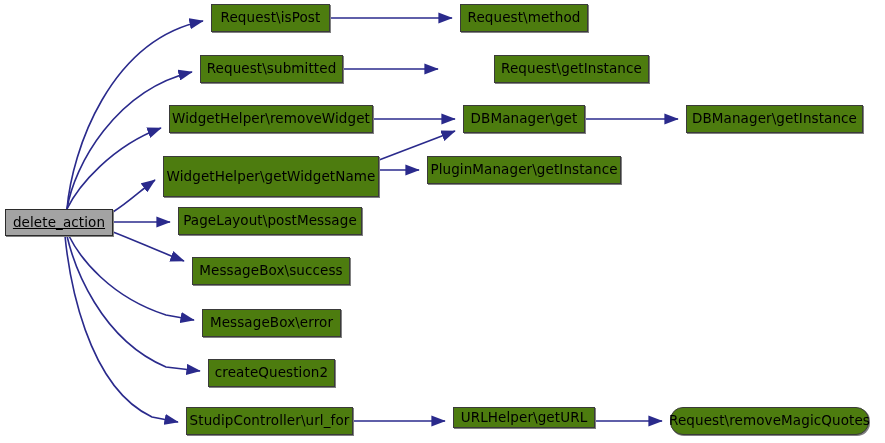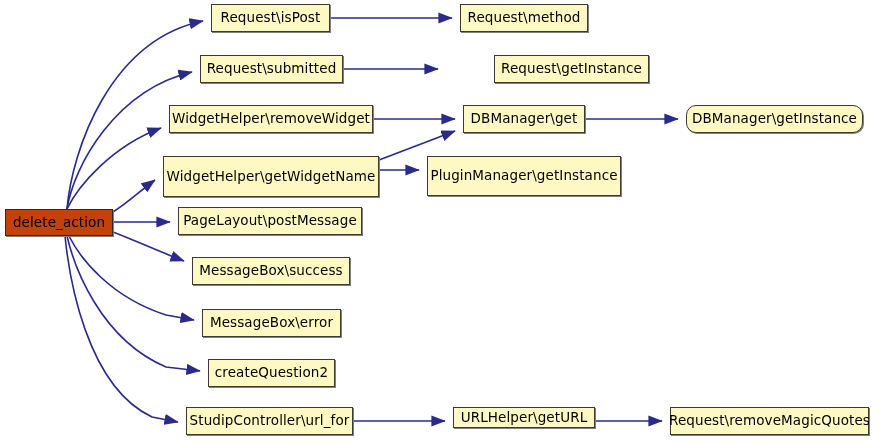"Request\isPost" .node { background: #fef9c3 -> #4d7c0f }
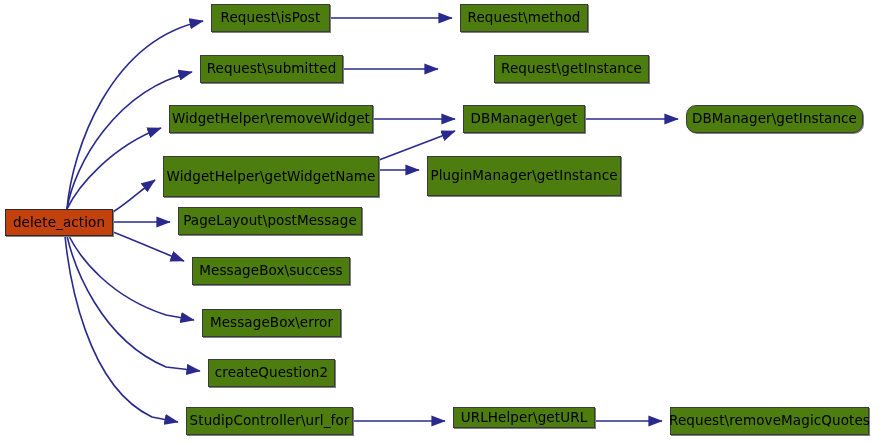"DBManager\getInstance" div.node { border-radius: 10px -> none }
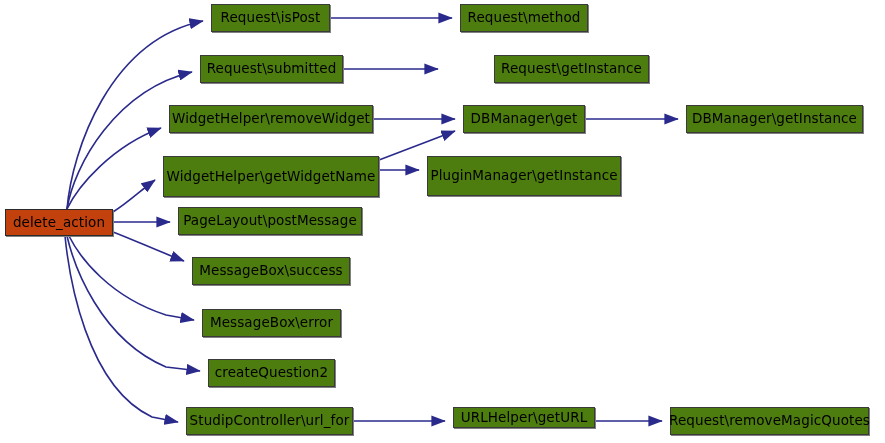"PluginManager\getInstance" div.node { height: 40px -> 28px }
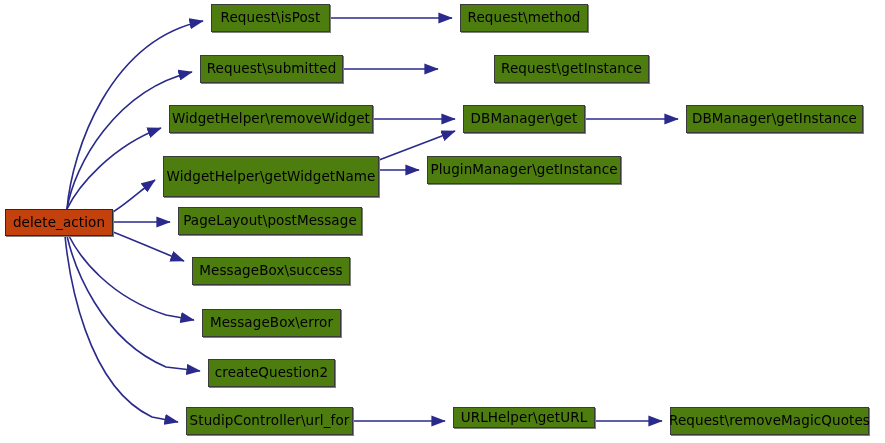"delete_action" .node.root { background: #c2410c -> #a3a3a3; text-decoration: none -> underline }
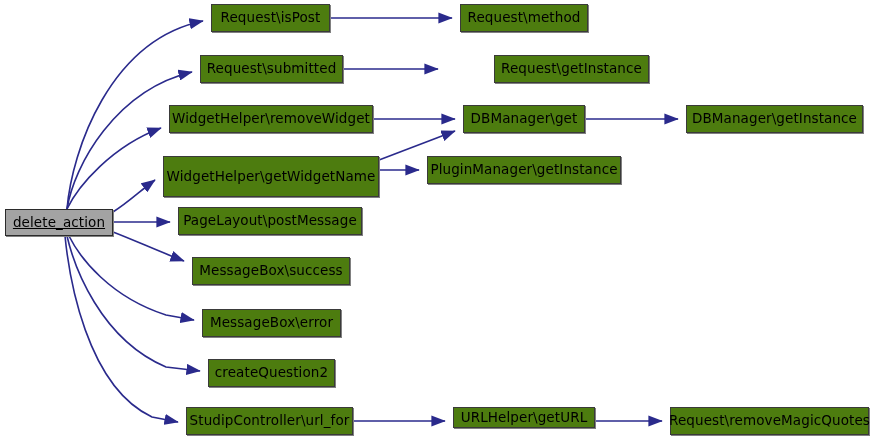"Request\removeMagicQuotes" div.node { border-radius: none -> 13px }
